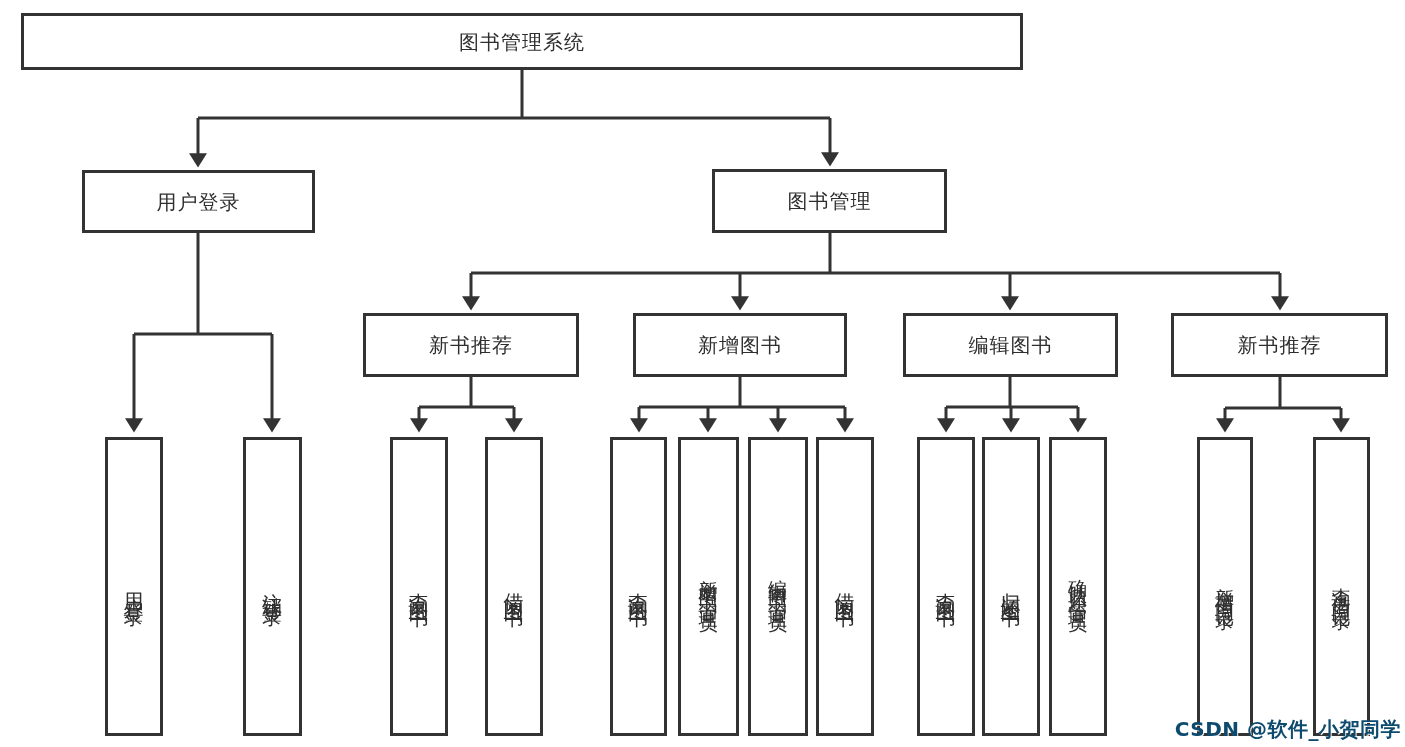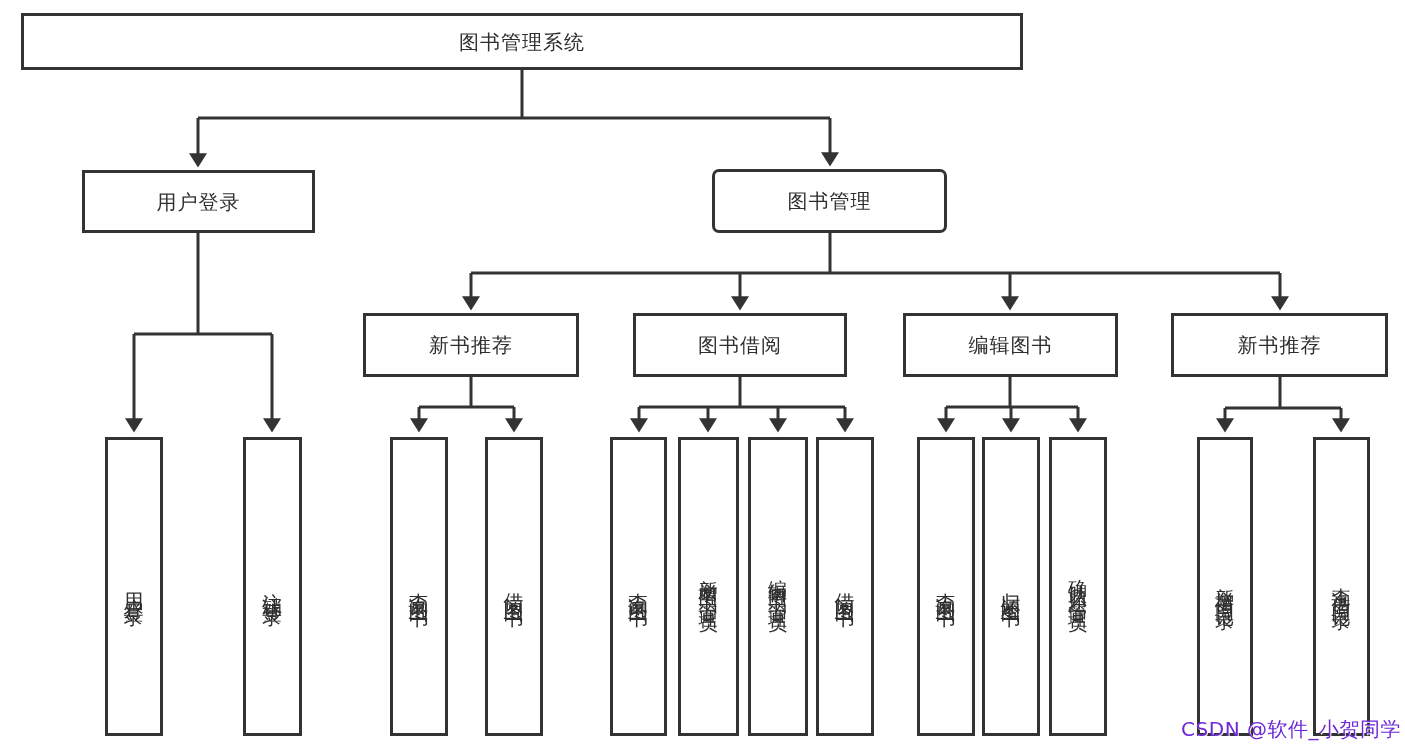"图书管理" .b-l2b { border-radius: 7px -> none }
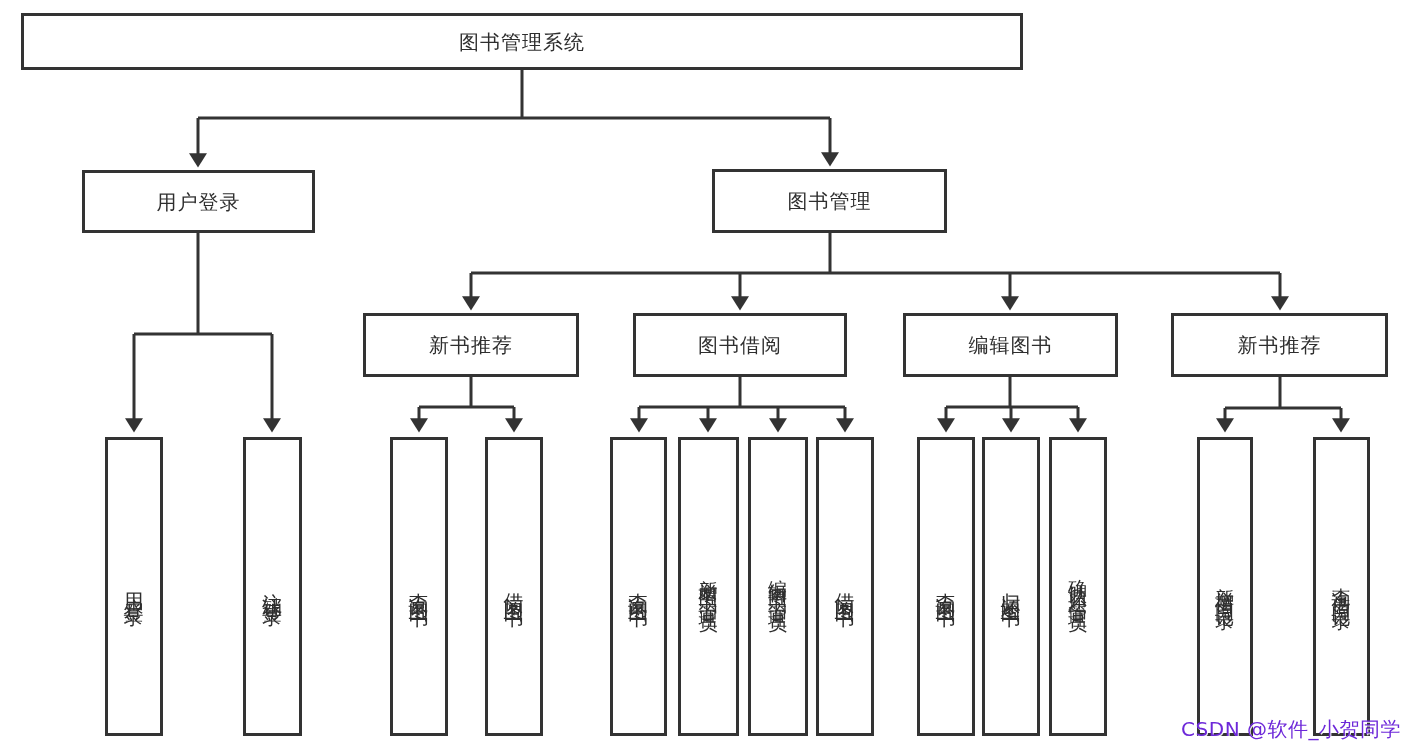"图书借阅" span { text: 图书借阅 -> 新增图书 }
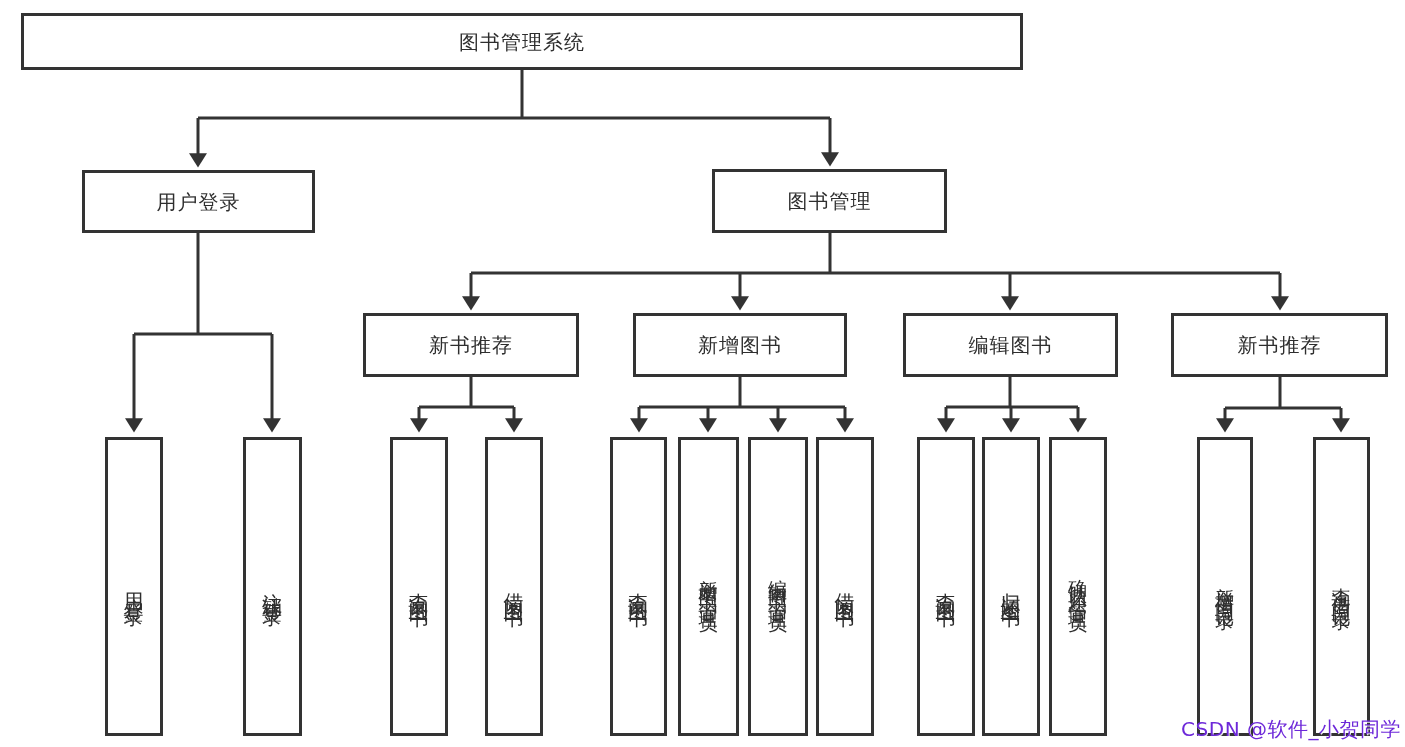"CSDN @软件_小贺同学" .watermark { color: #6d28d9 -> #0c4a6e; font-weight: none -> bold }
